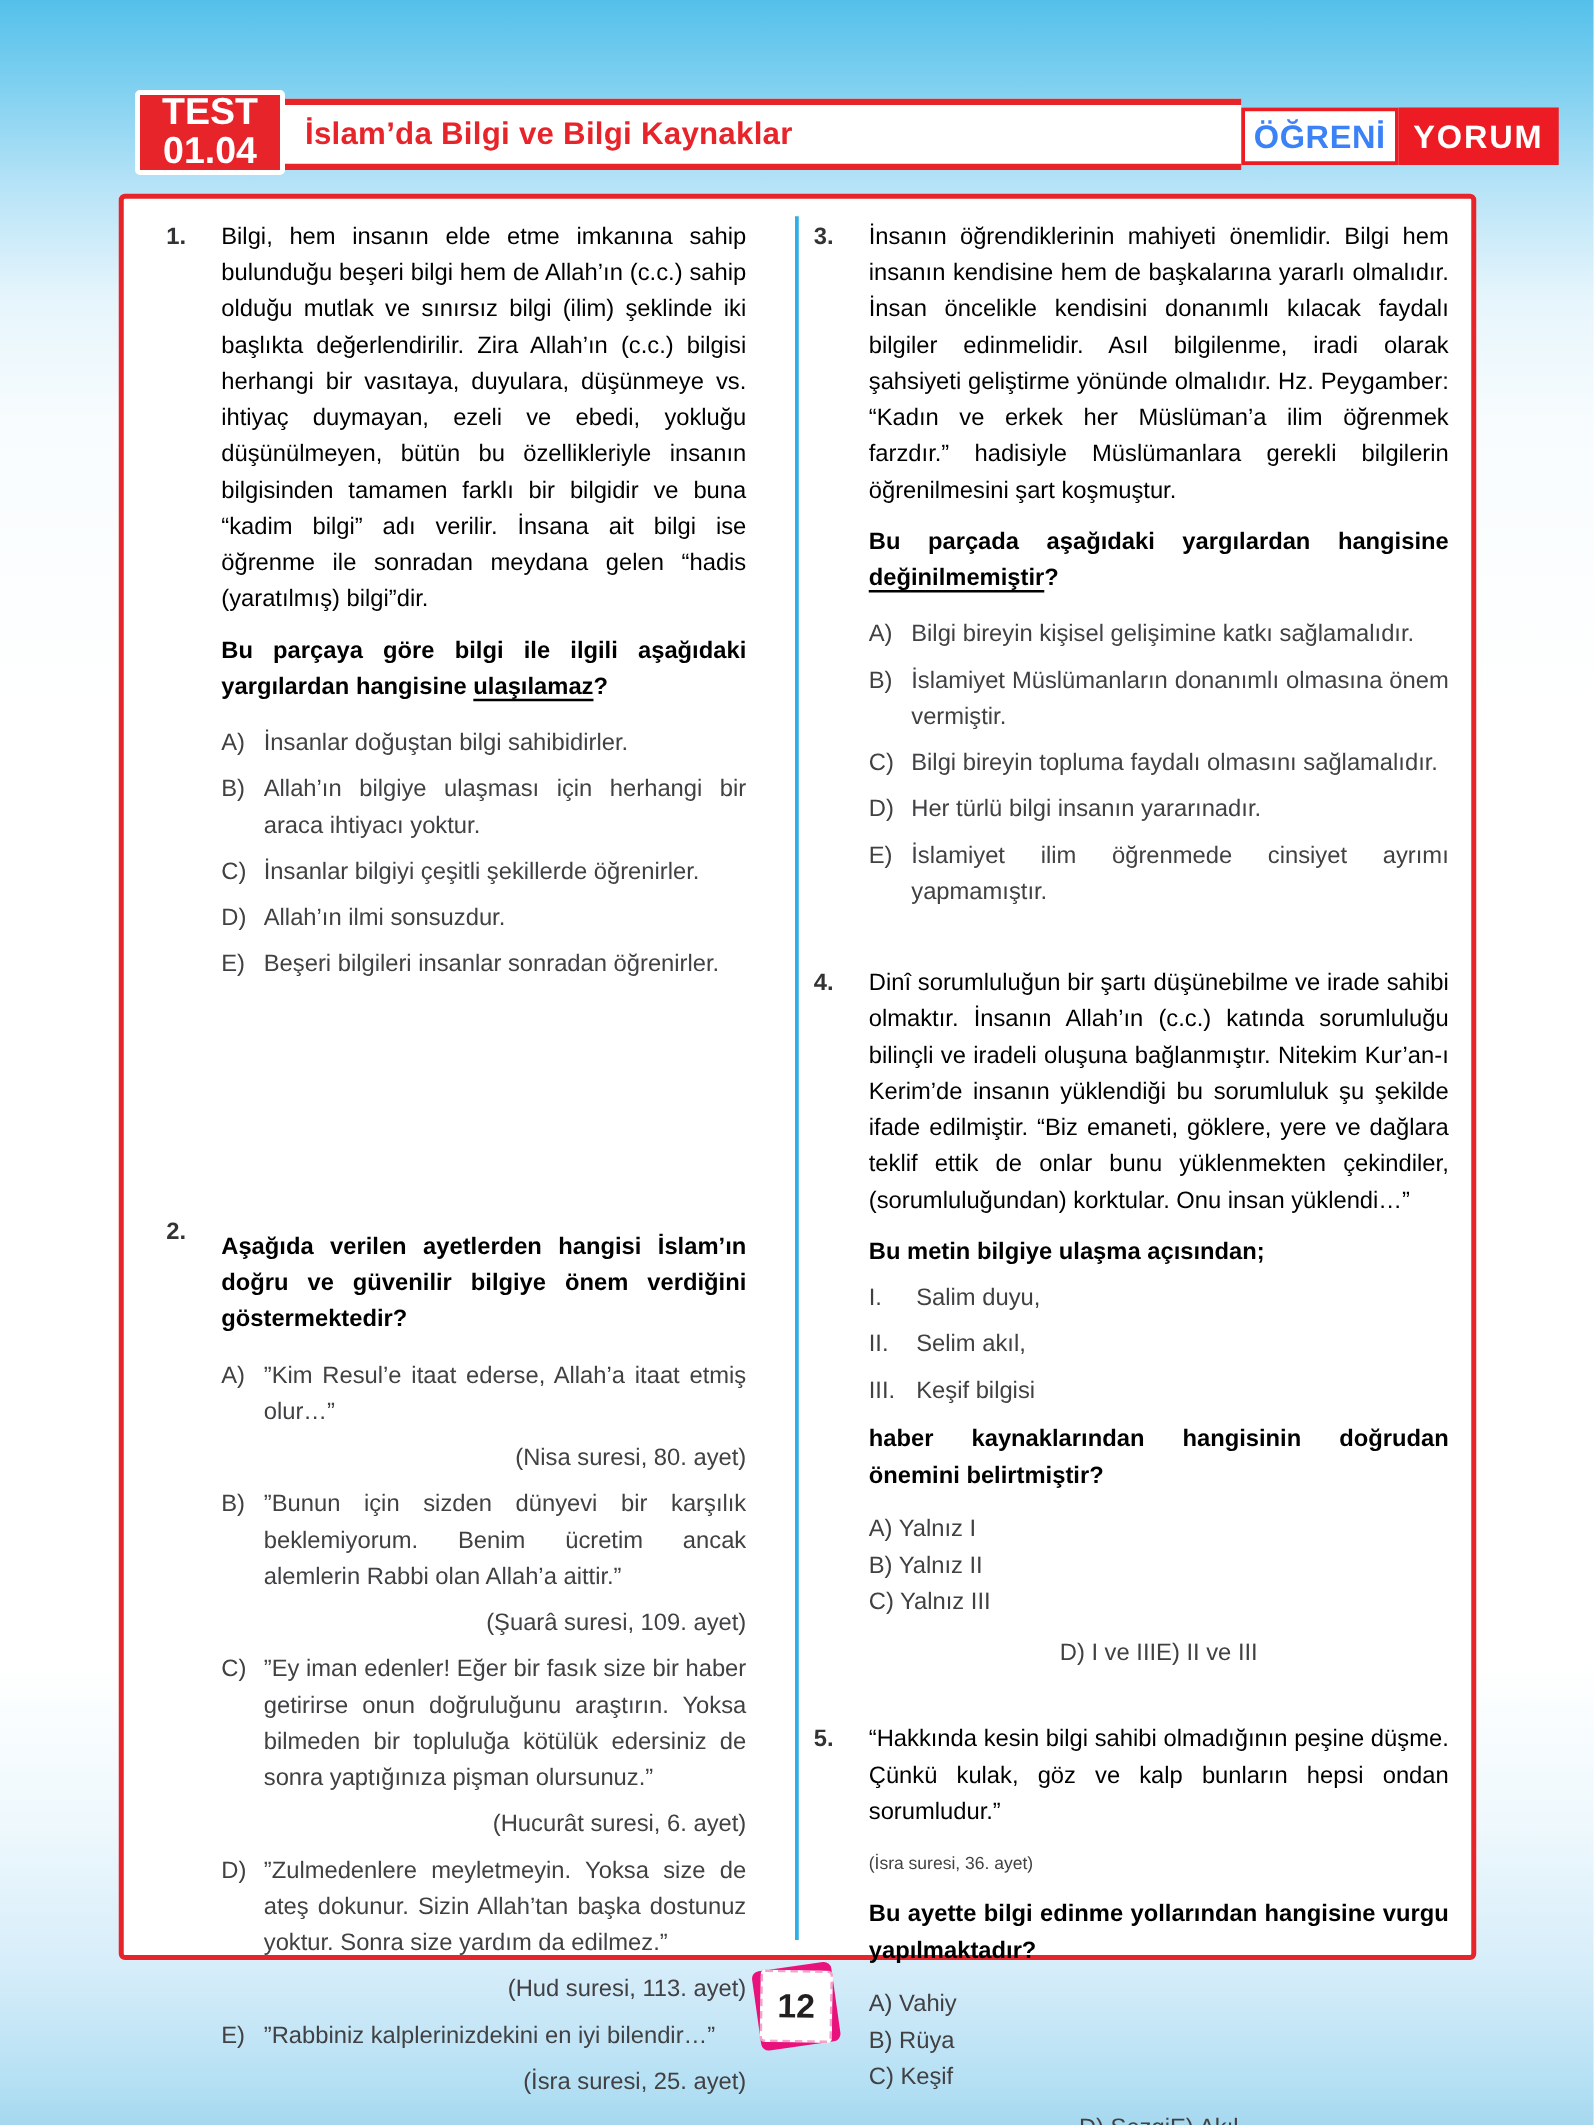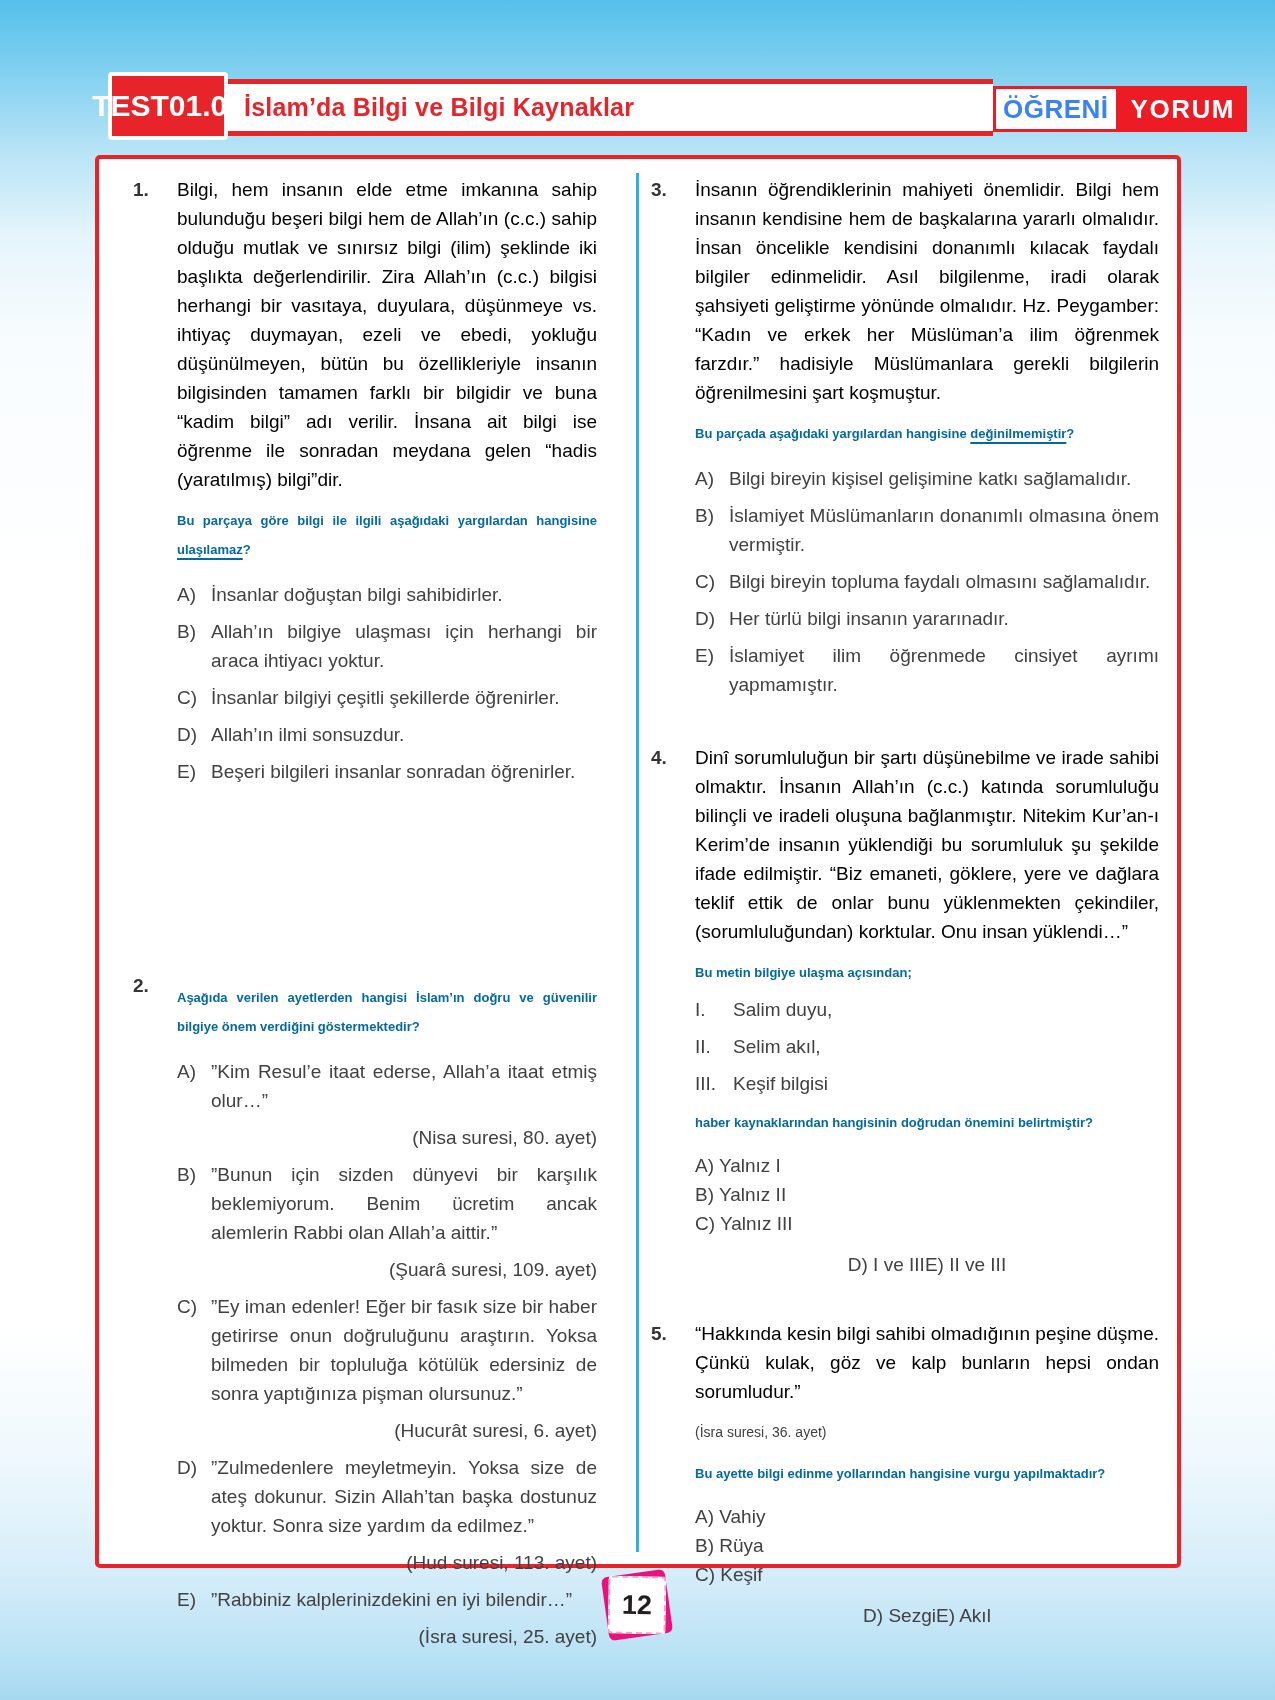"TEST" .test-badge { flex-direction: row -> column }
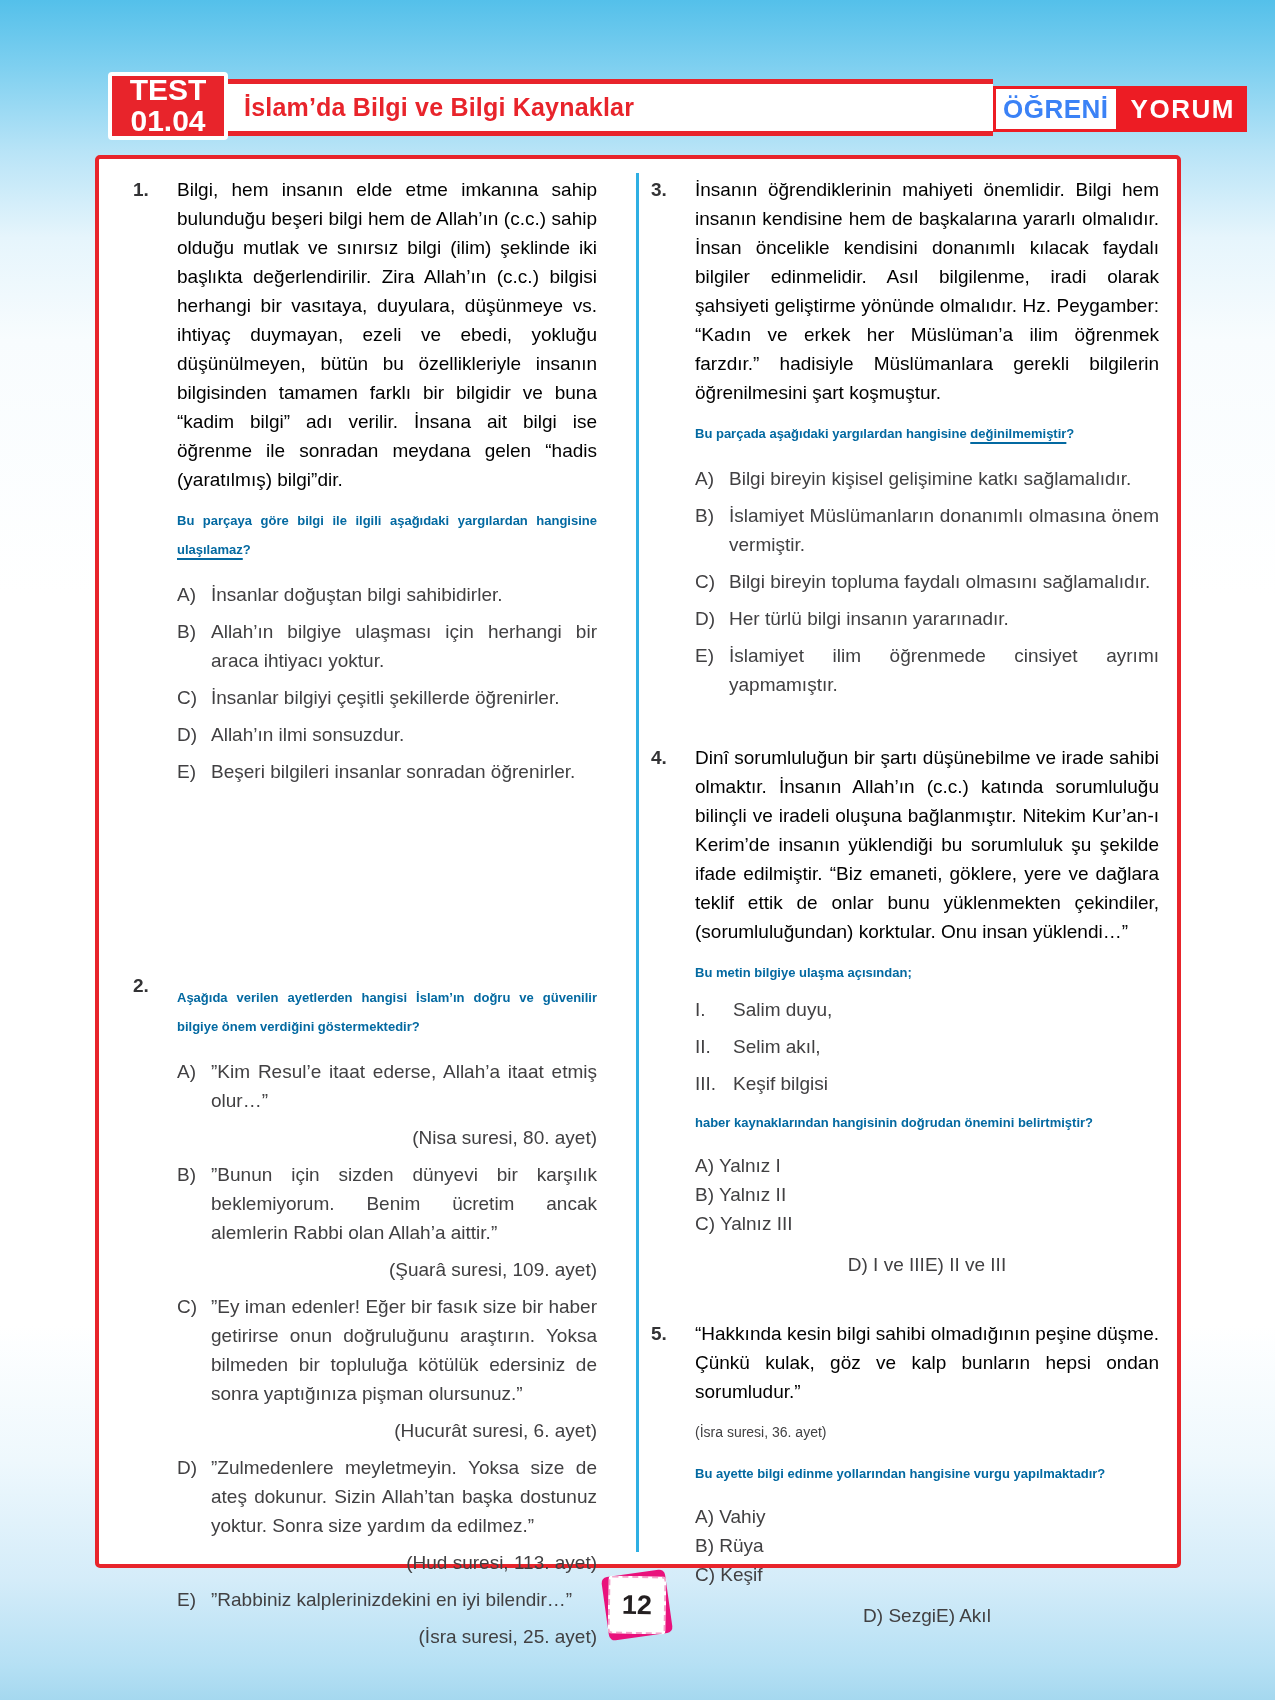"Bu parçada aşağıdaki yargılardan" .q-stem { color: #0369a1 -> #000000; font-size: 13px -> 19px }
